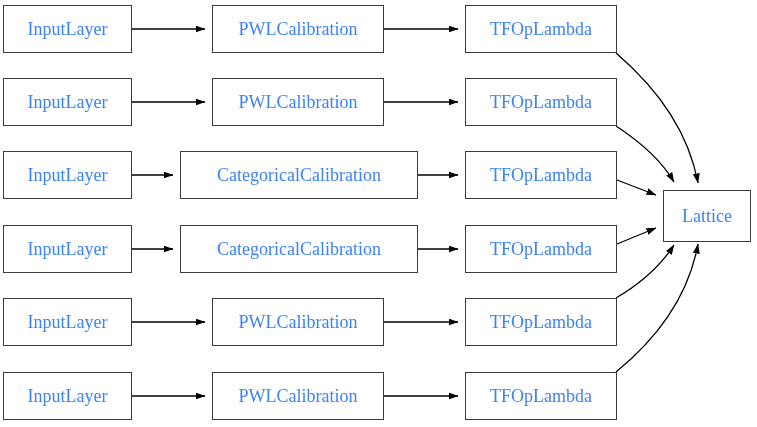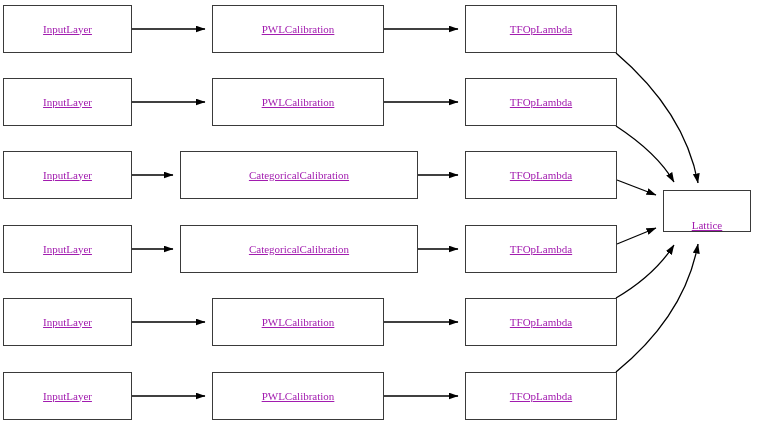"InputLayer" .node-label { color: #a21caf -> #3b82f6; font-size: 11px -> 18px; text-decoration: underline -> none }
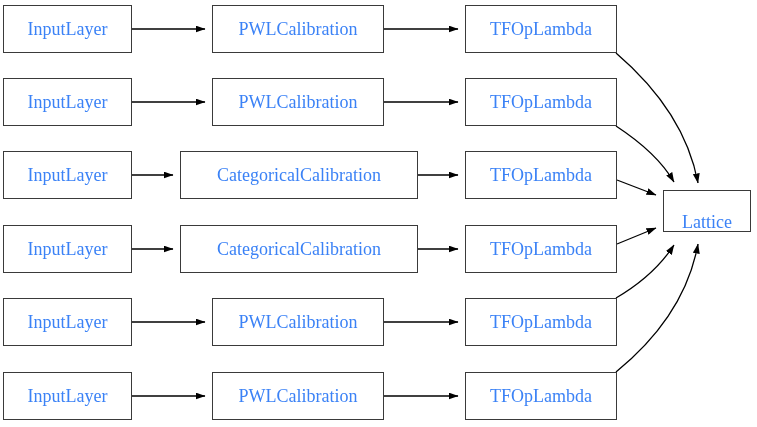"Lattice" div.node { align-items: flex-end -> none; height: 42px -> 52px }
